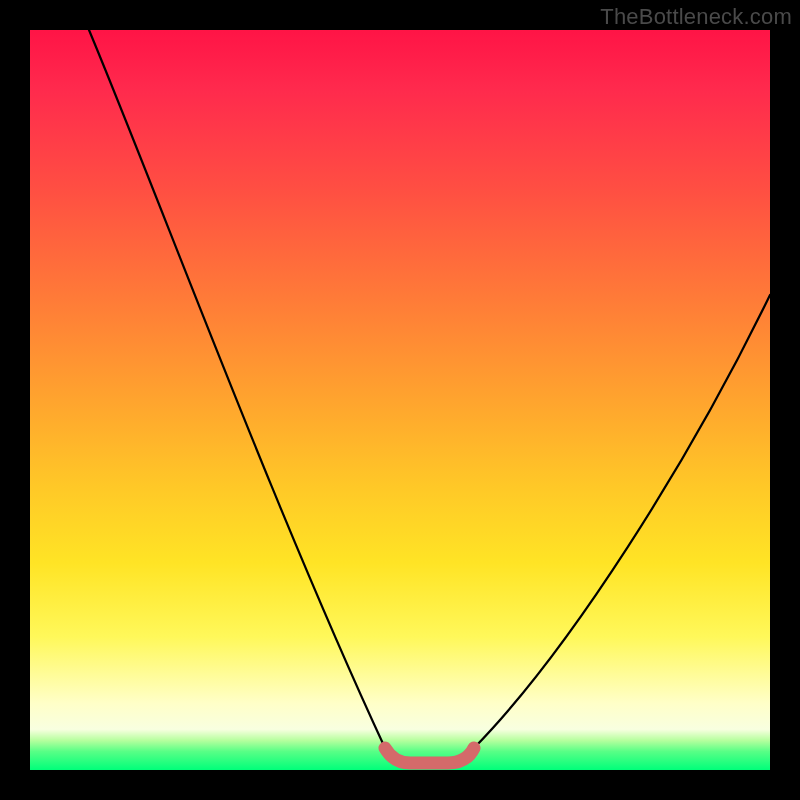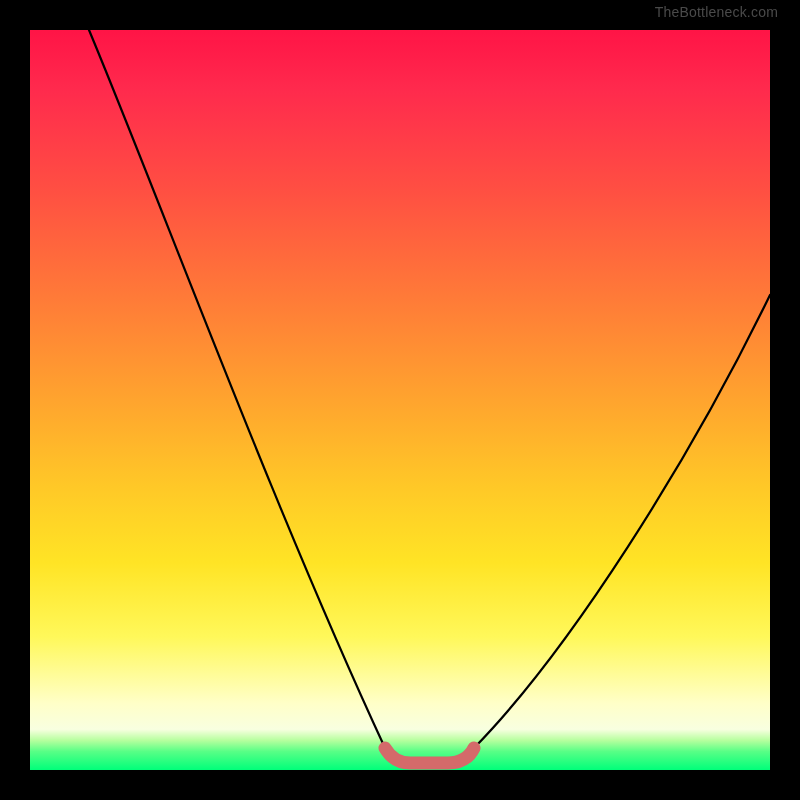"TheBottleneck.com" .watermark { font-size: 14px -> 22px; right: 22px -> 8px }
